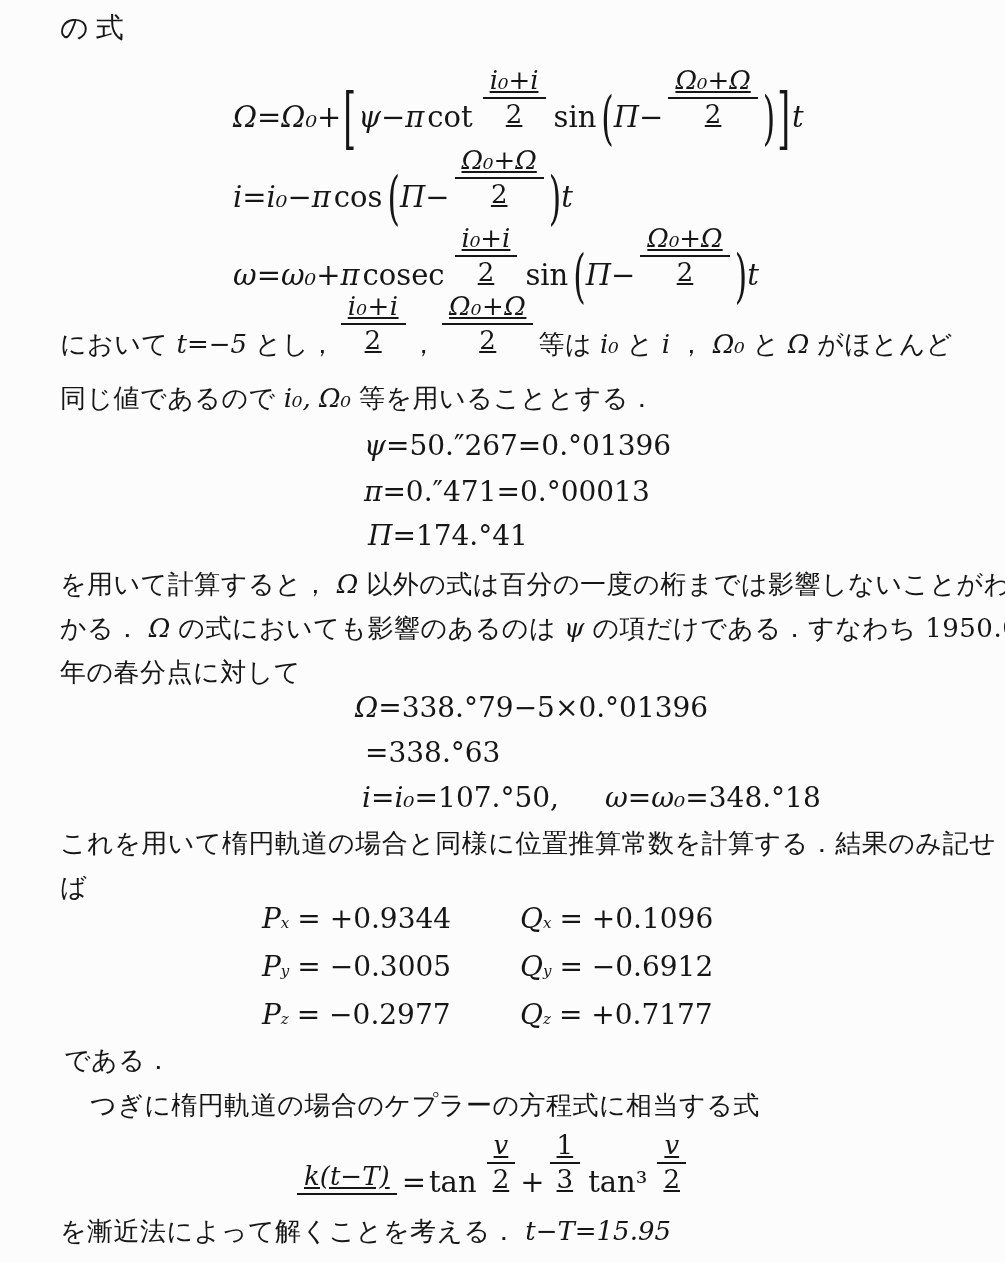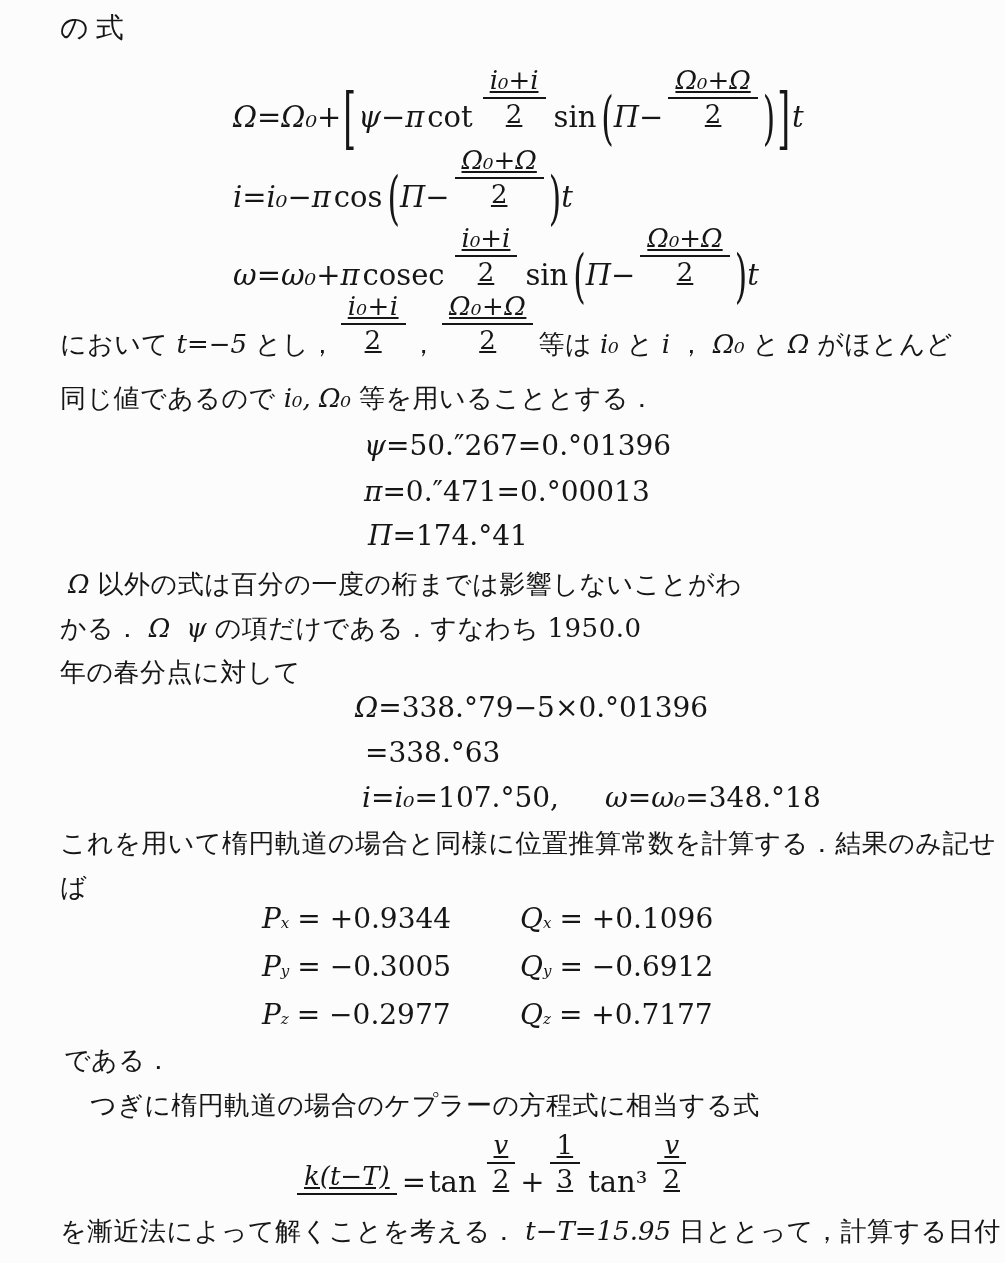"を用いて計算すると，" span { html: none -> <span>を用いて計算すると，</span> }
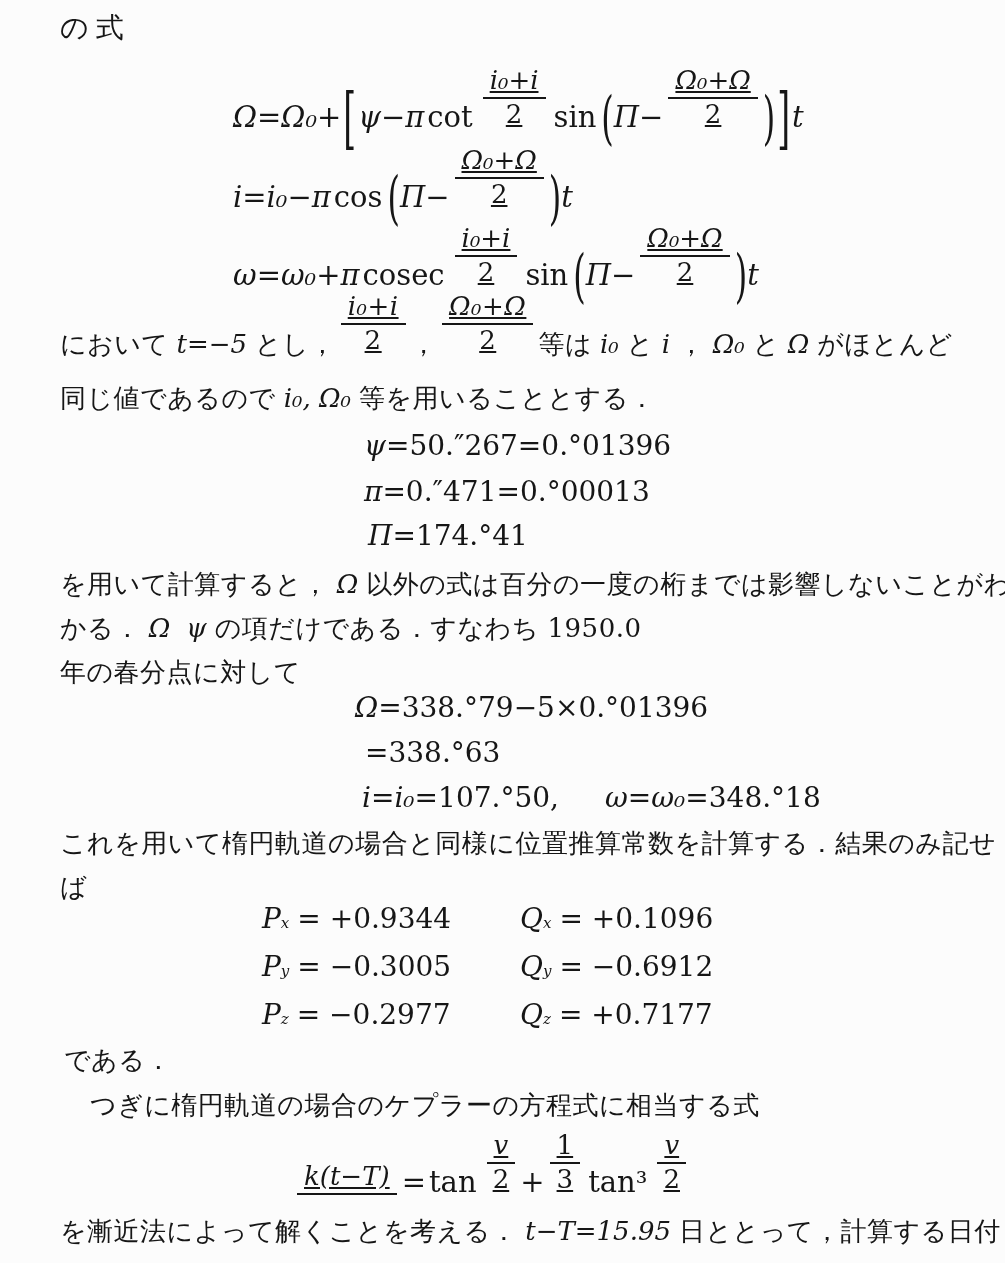"の式においても影響のあるのは" span { html: none -> <span>の式においても影響のあるのは</span> }
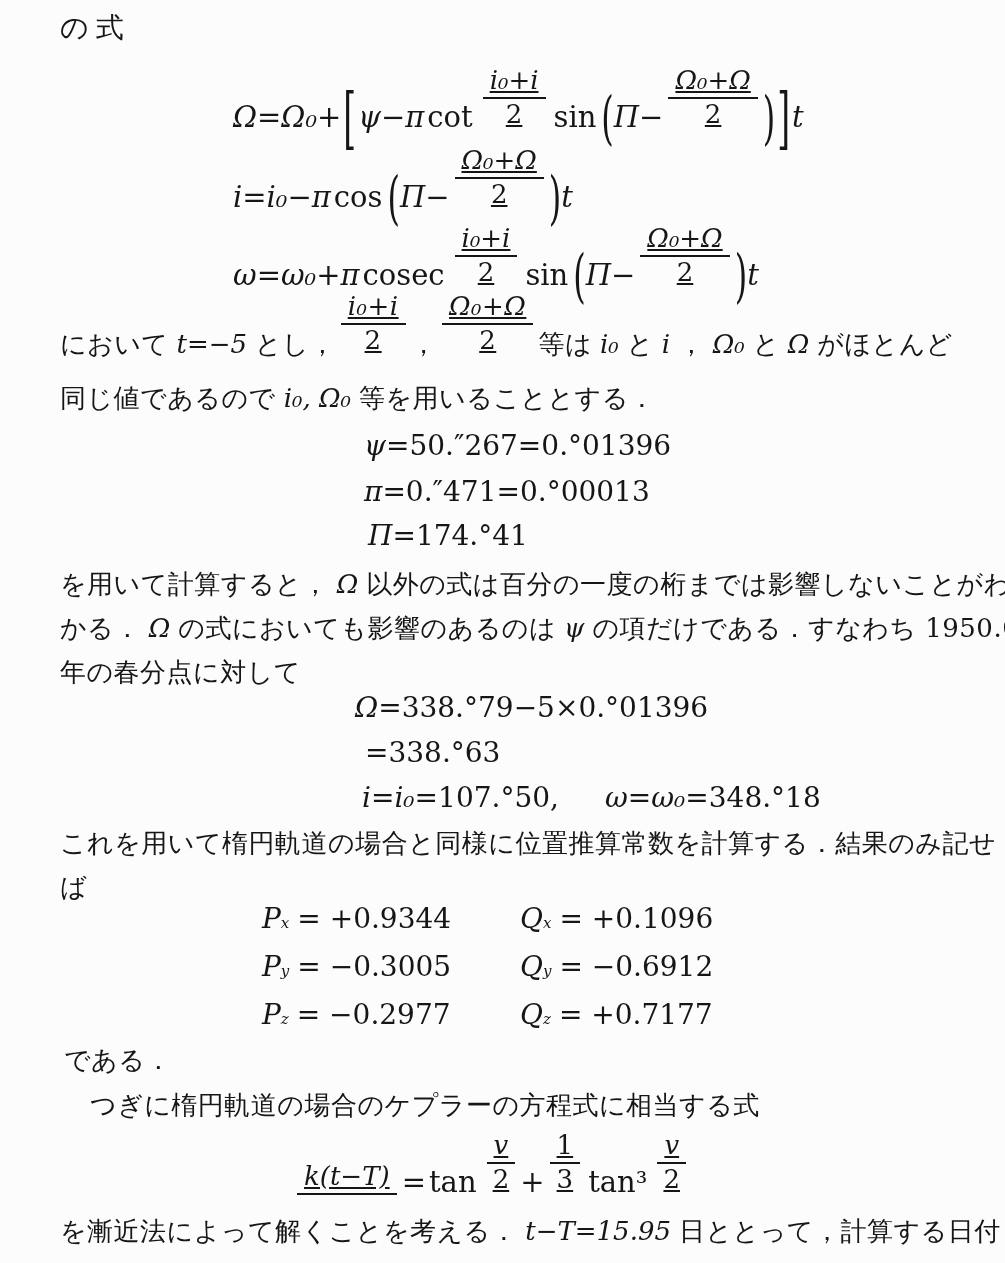"日ととって，計算する日付" span { html: <span>日ととって，計算する日付</span> -> none }
